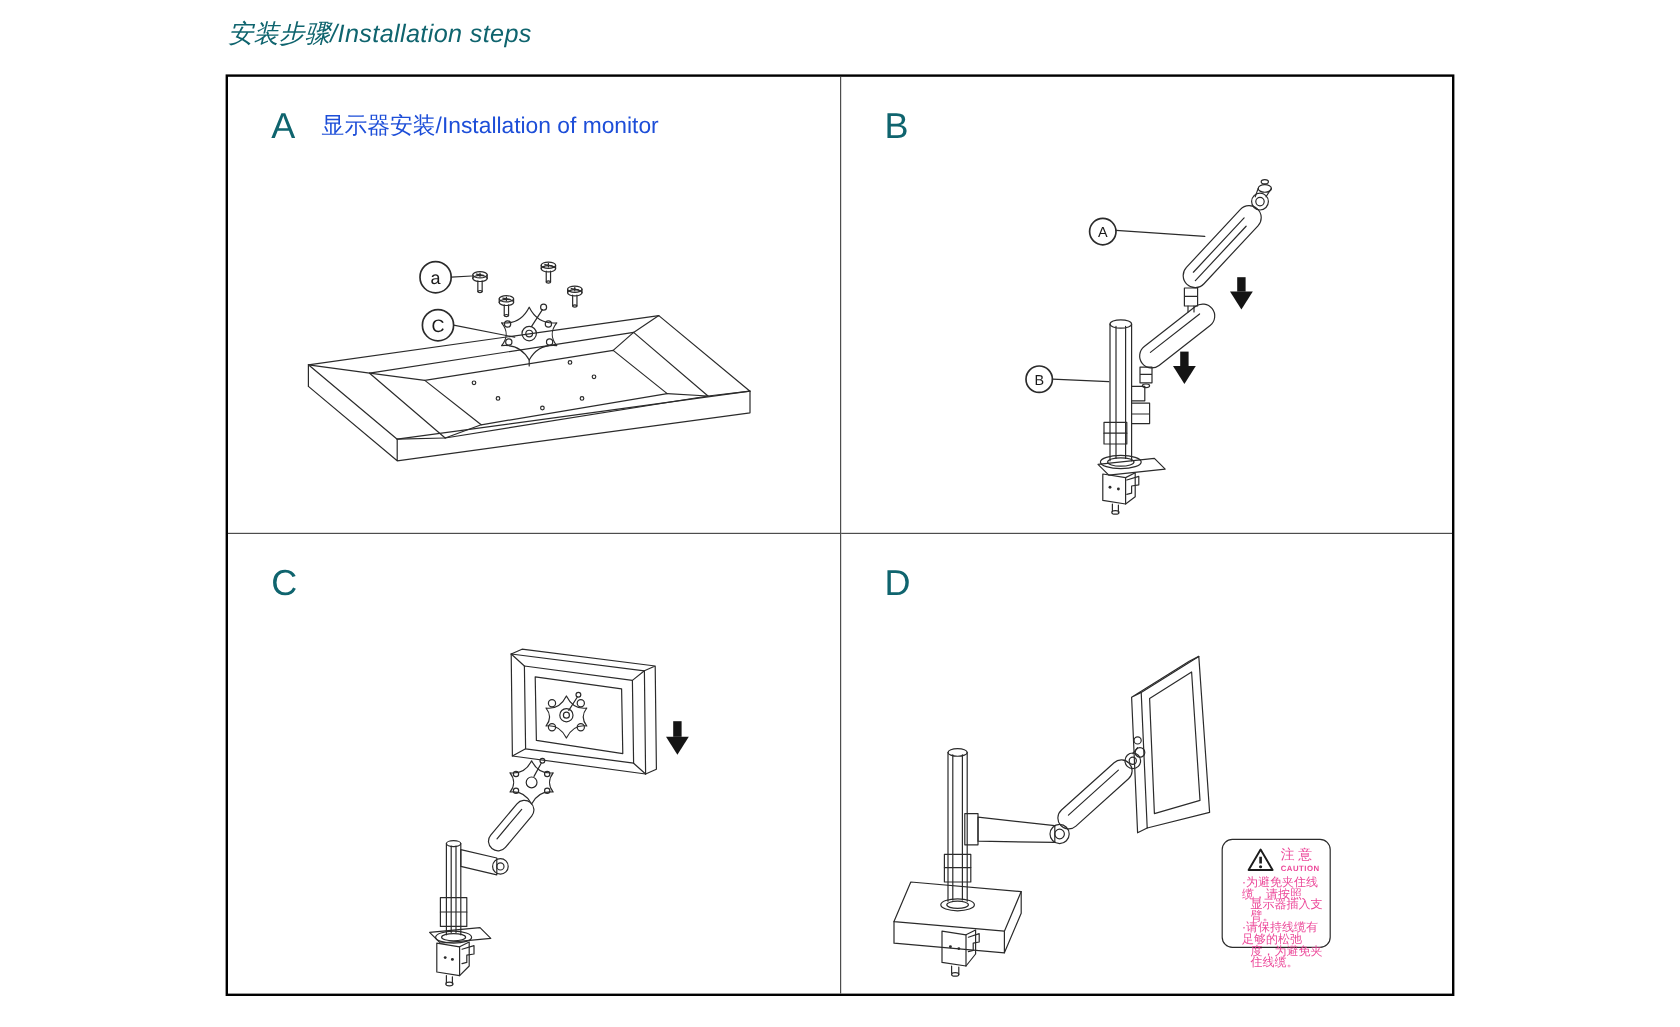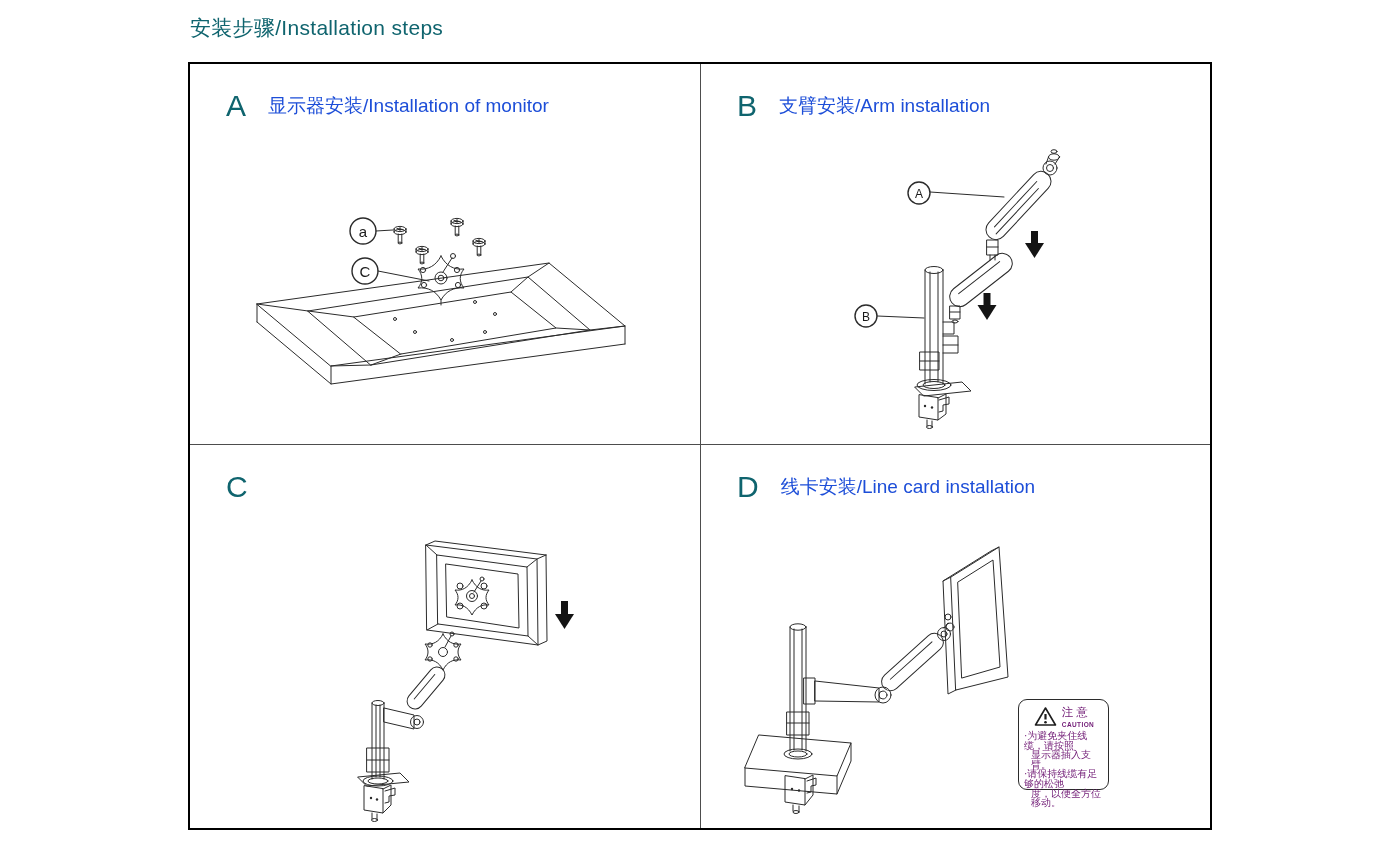"安装步骤/Installation steps" .page-title { font-style: none -> italic }
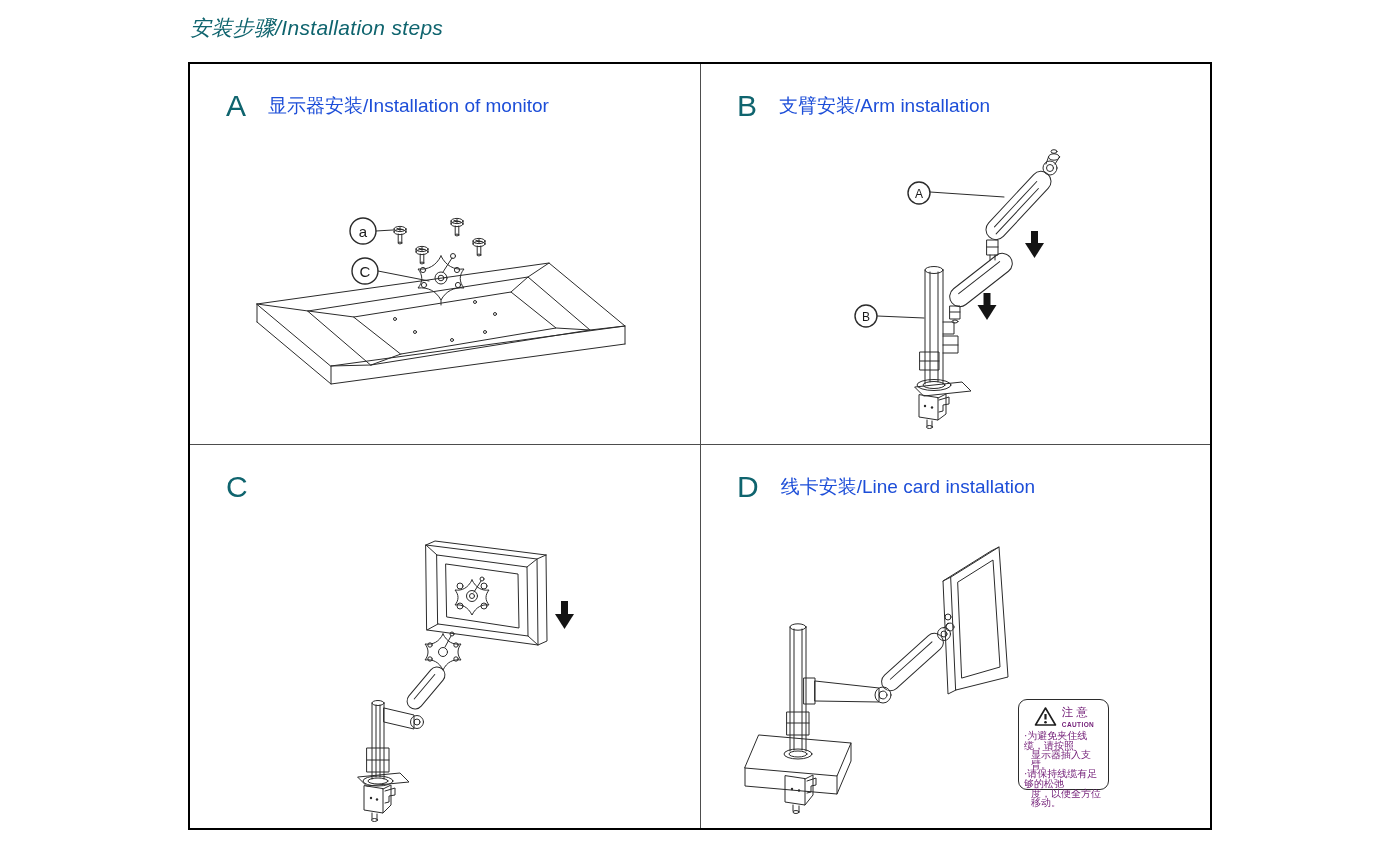"支臂安装/Arm installation" span.panel-title { html: <span>支臂安装/Arm installation</span> -> none }
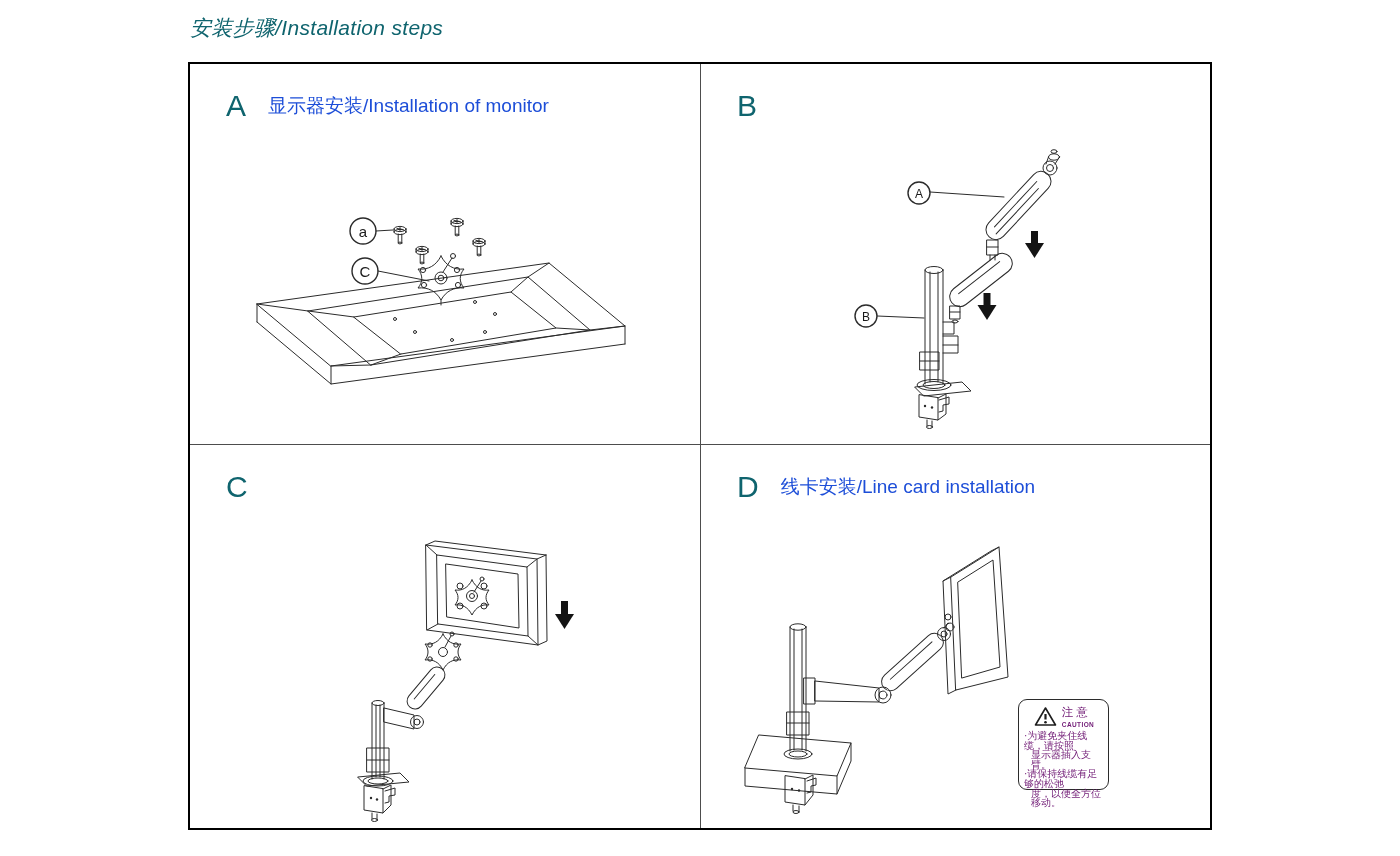"线卡安装/Line card installation" span.panel-title { html: <span>线卡安装/Line card installation</span> -> none }
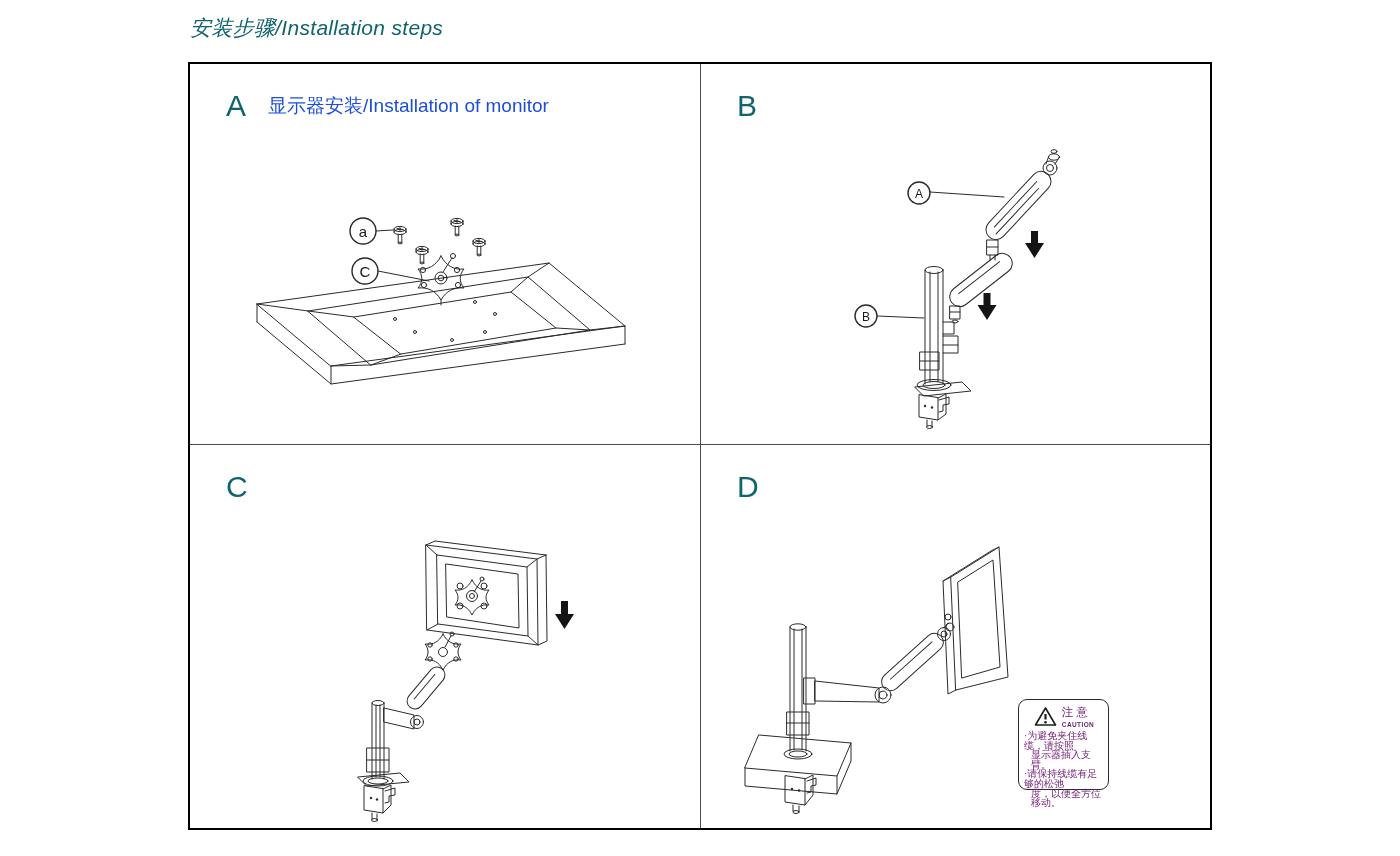"注意" .caution { color: #701a75 -> #ec4899; padding: 5px 4px 3px 5px -> 5px 4px 3px 16px }
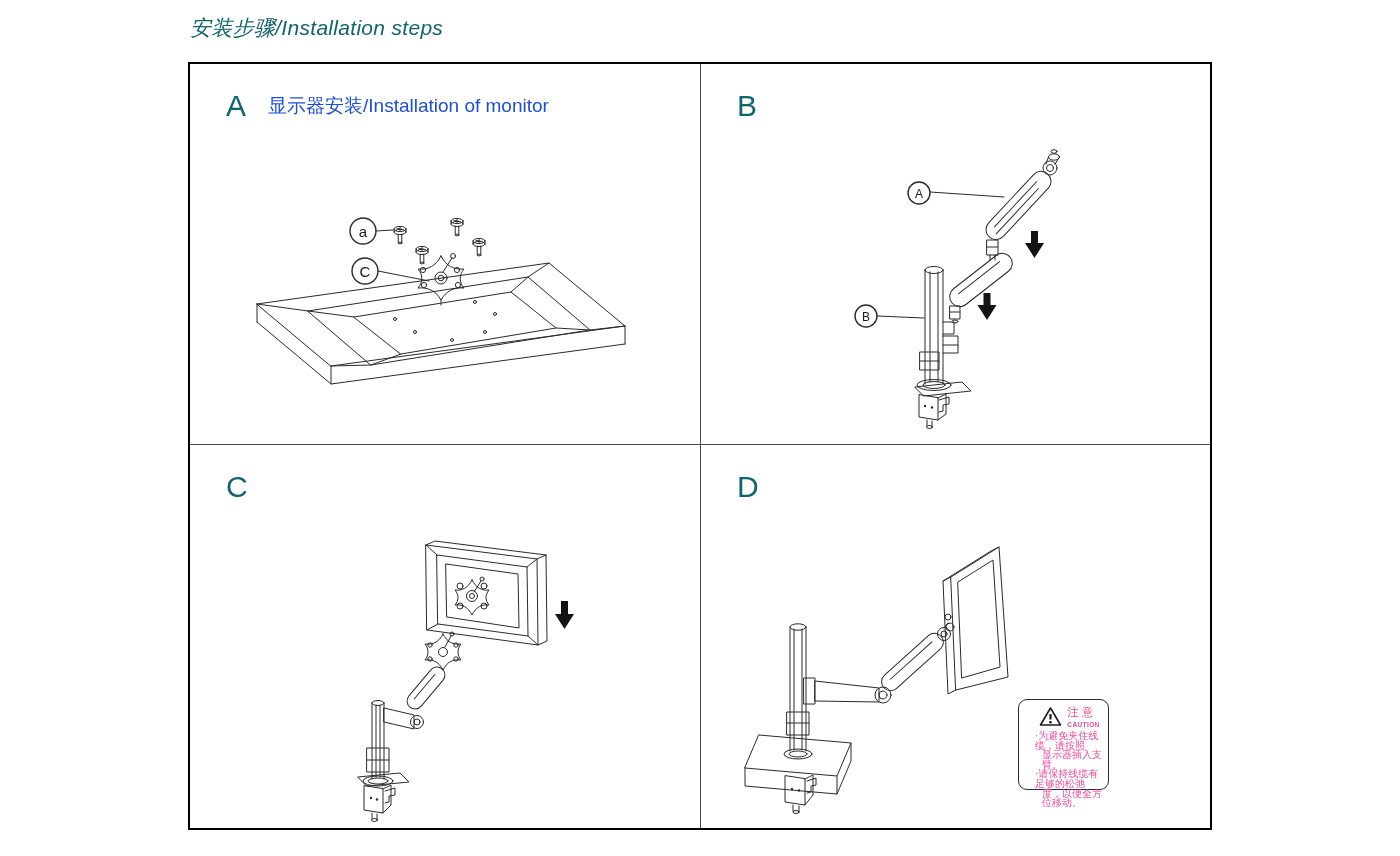"度，以便全方位移动。" div.indent { text: 以便全方位移动 -> 为避免夹住线缆 }
